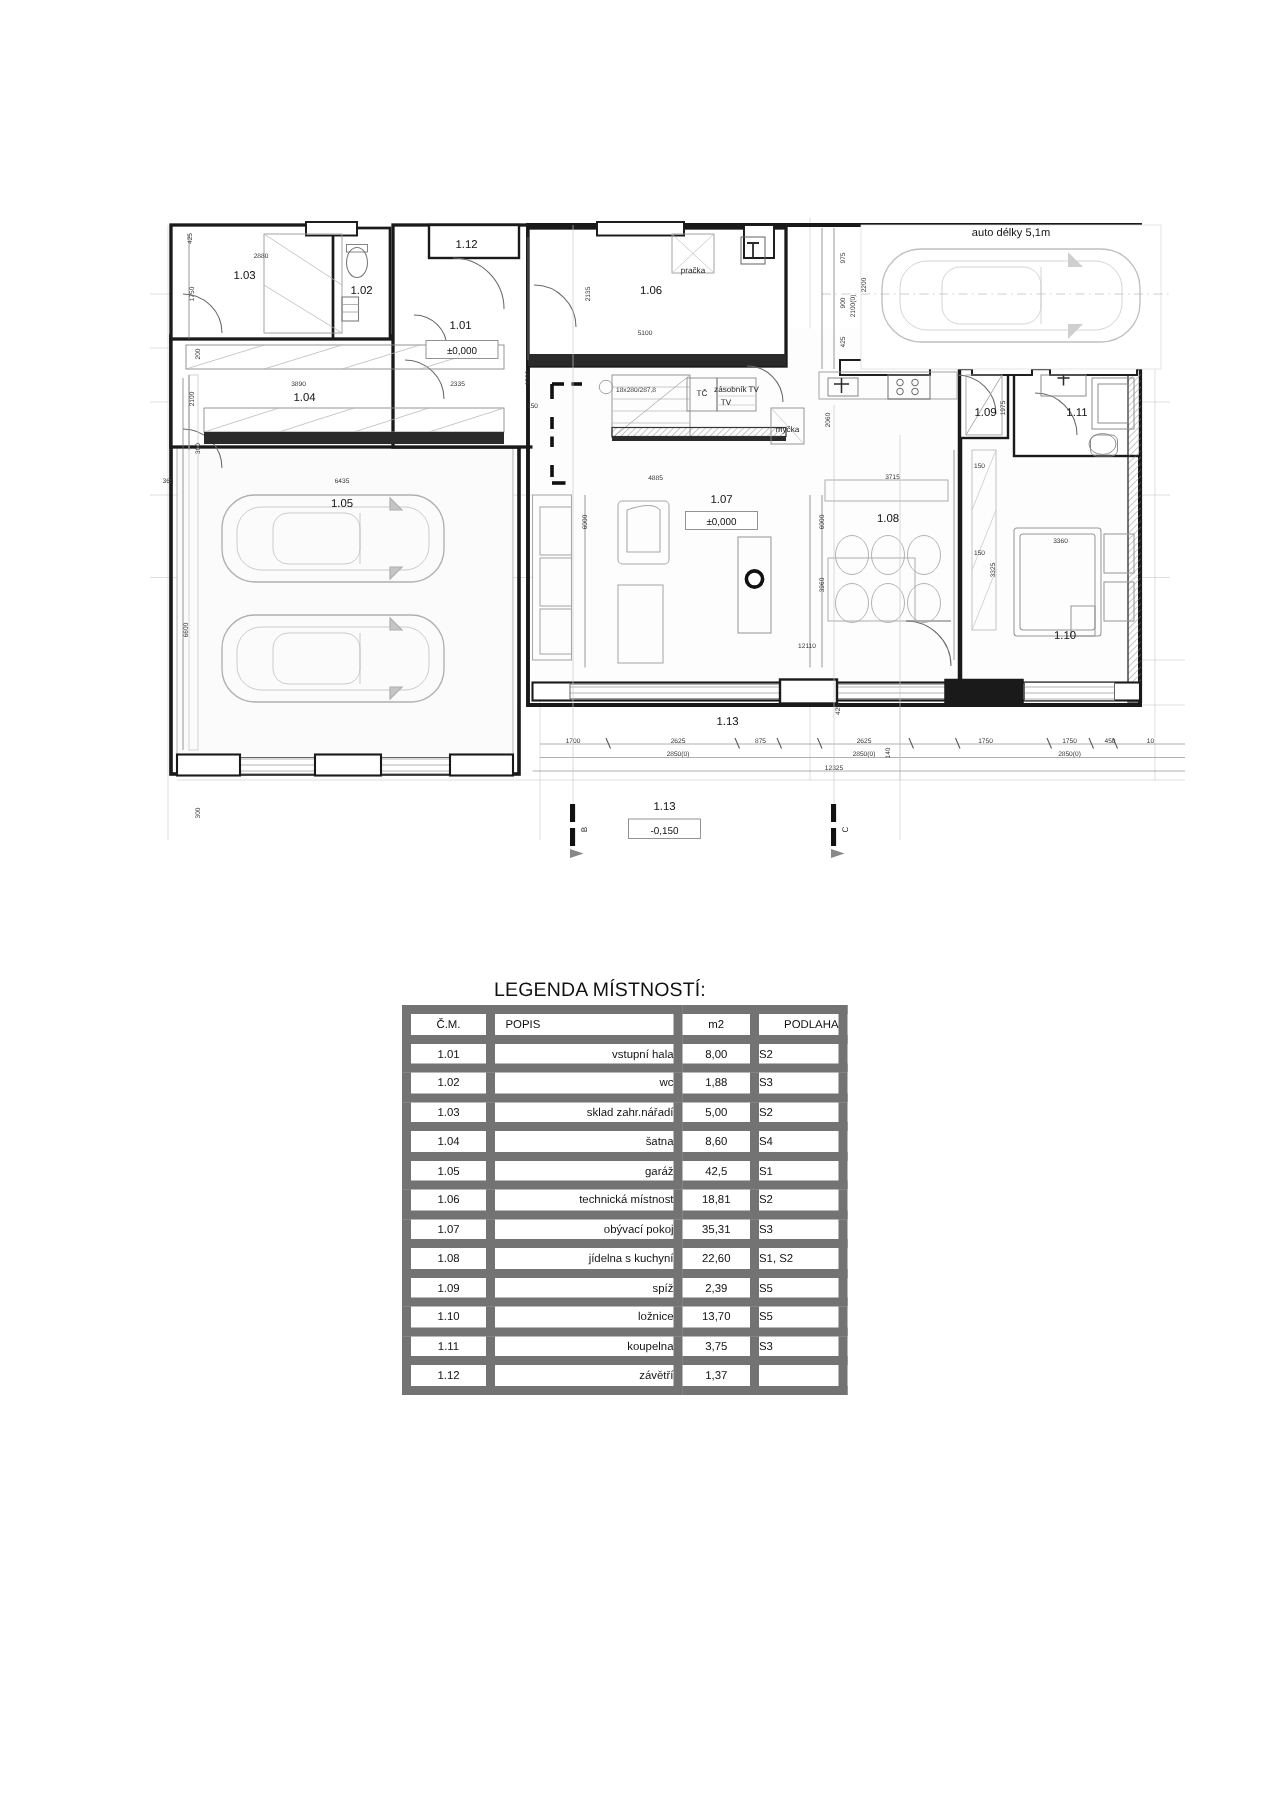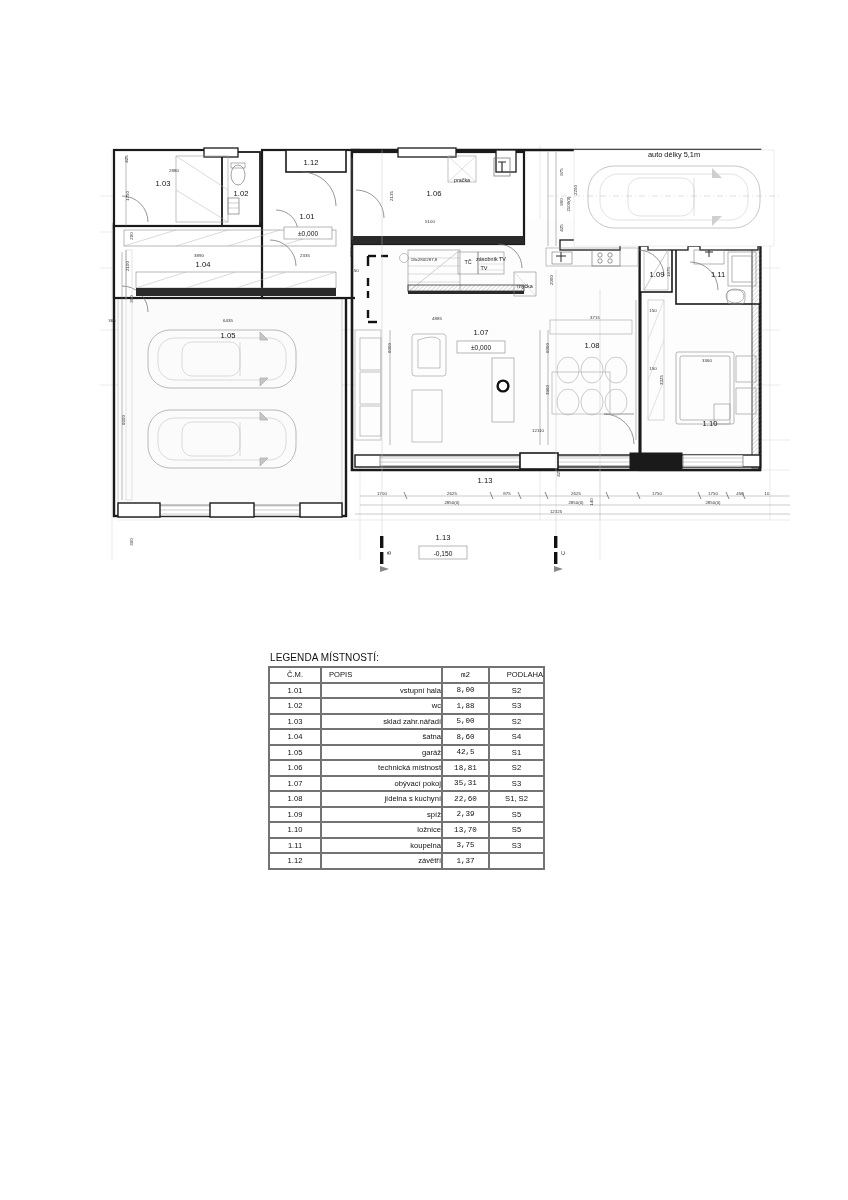"LEGENDA MÍSTNOSTÍ:" #legend-title { font-size: 10px -> 13px; text-align: none -> center }
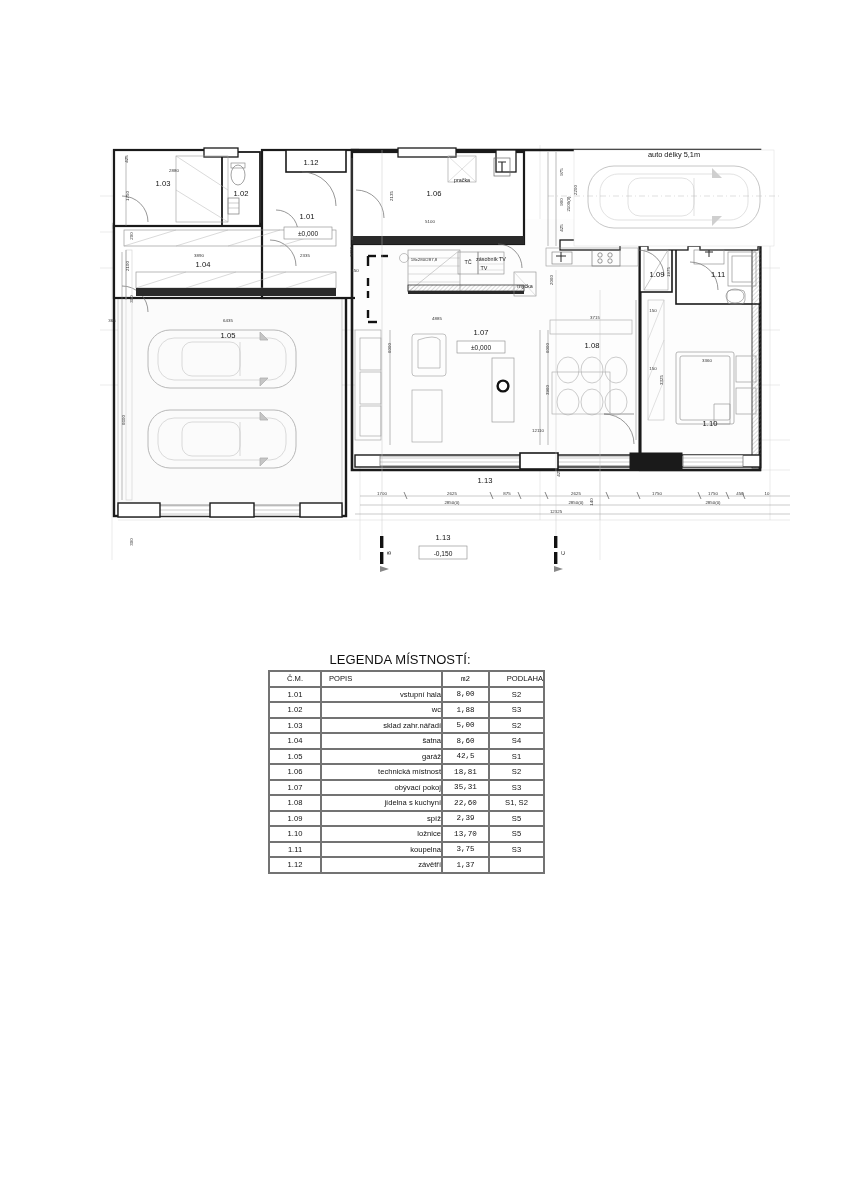"Č.M." table.legend td,table.legend th { border: 2px solid #737373 -> 6px solid #737373 }
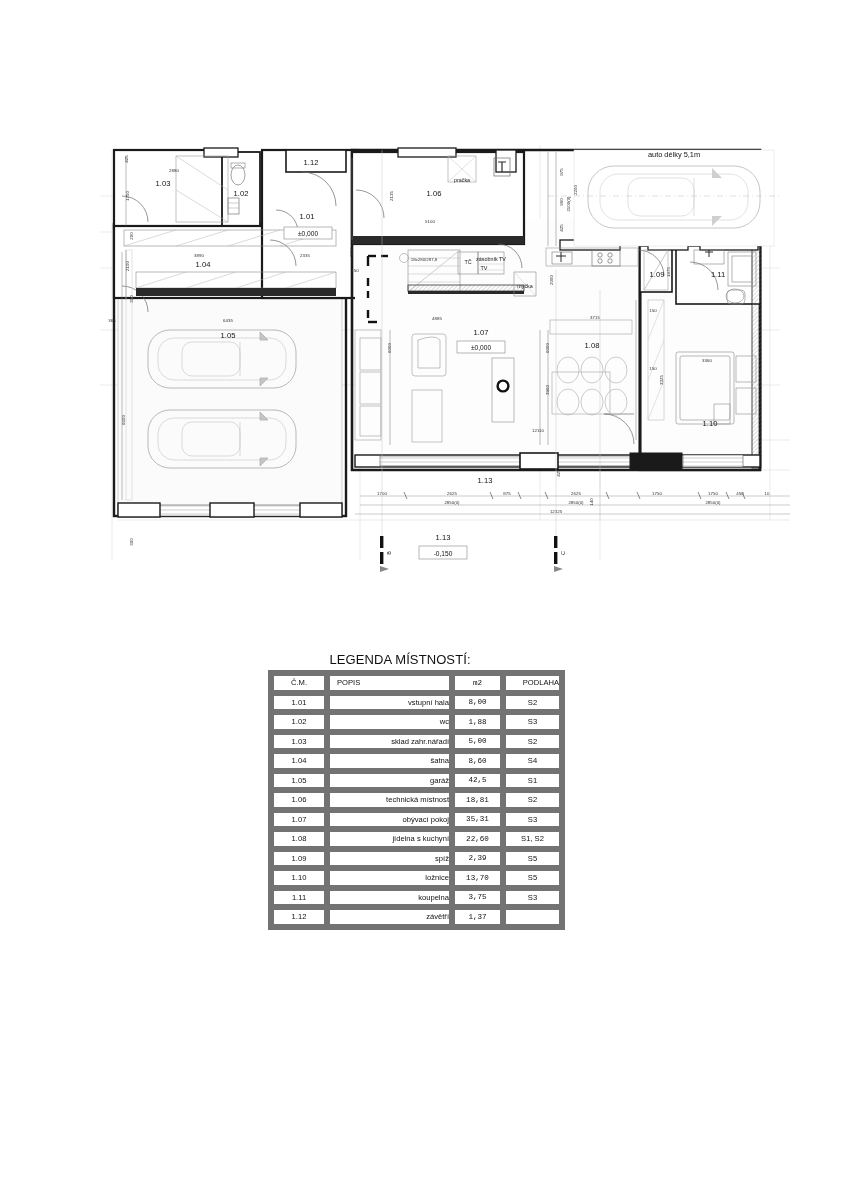"m2" .c-m2 { font-family: Liberation Mono, monospace -> none }
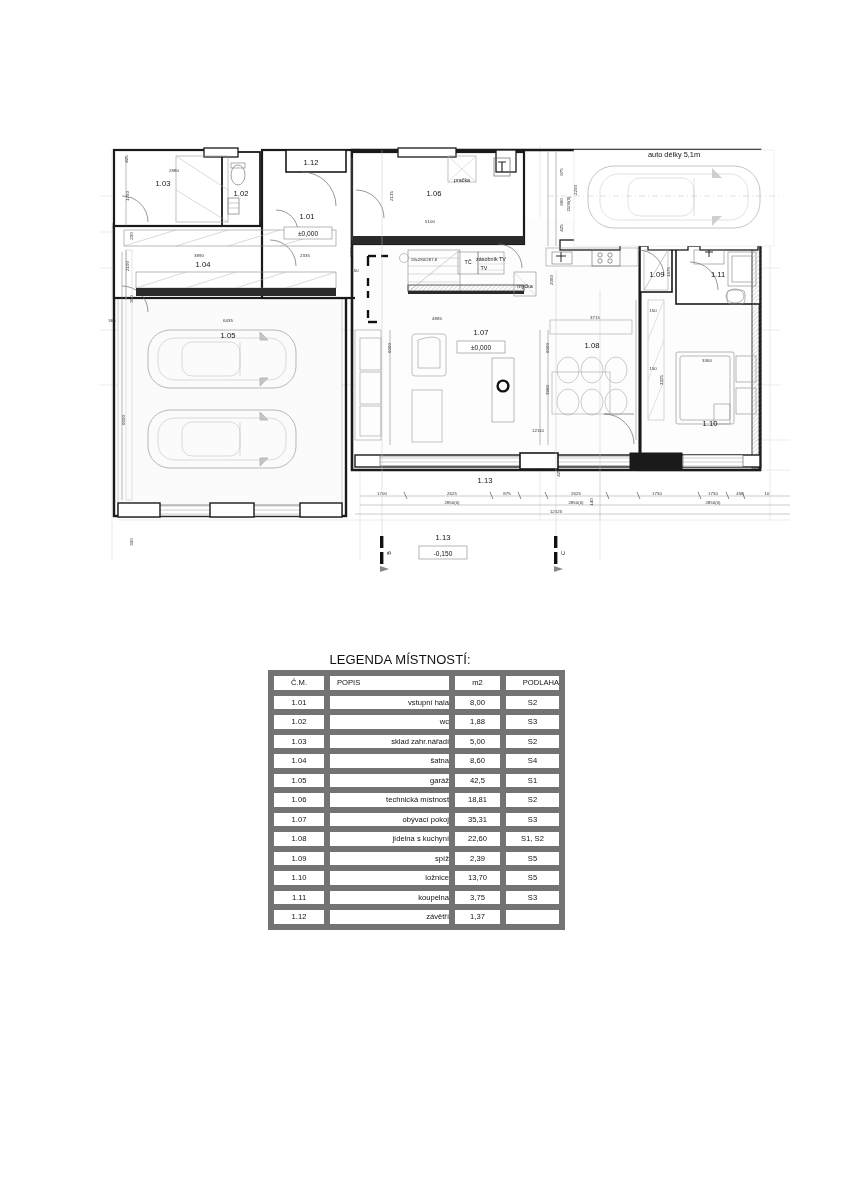"S2" .c-pod { text-align: center -> left }
